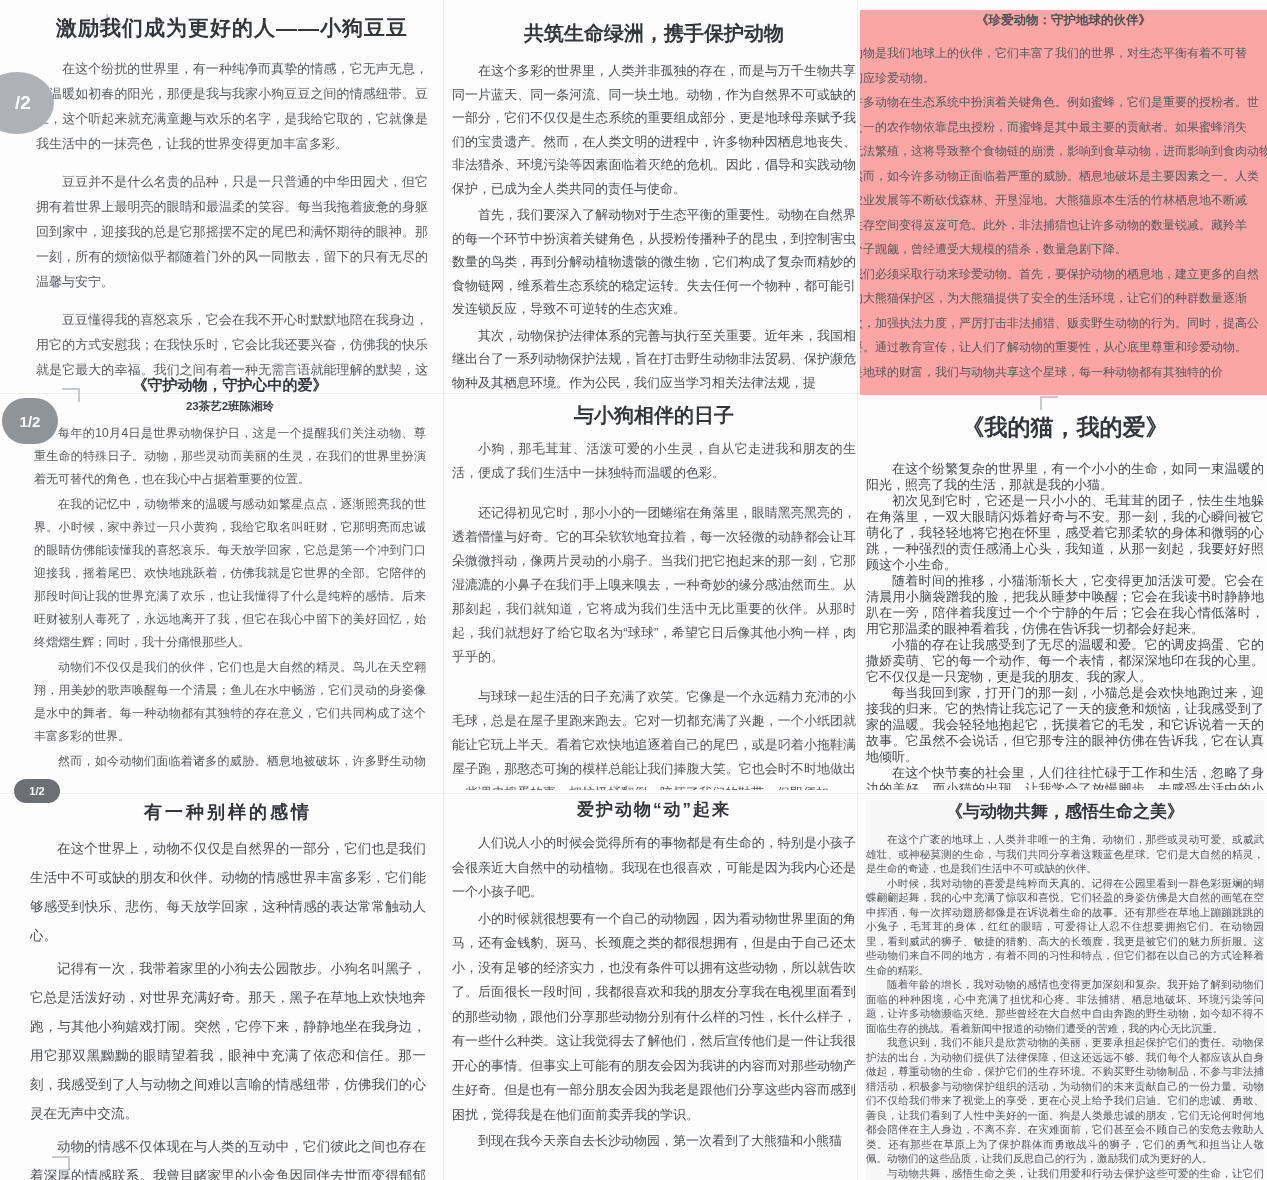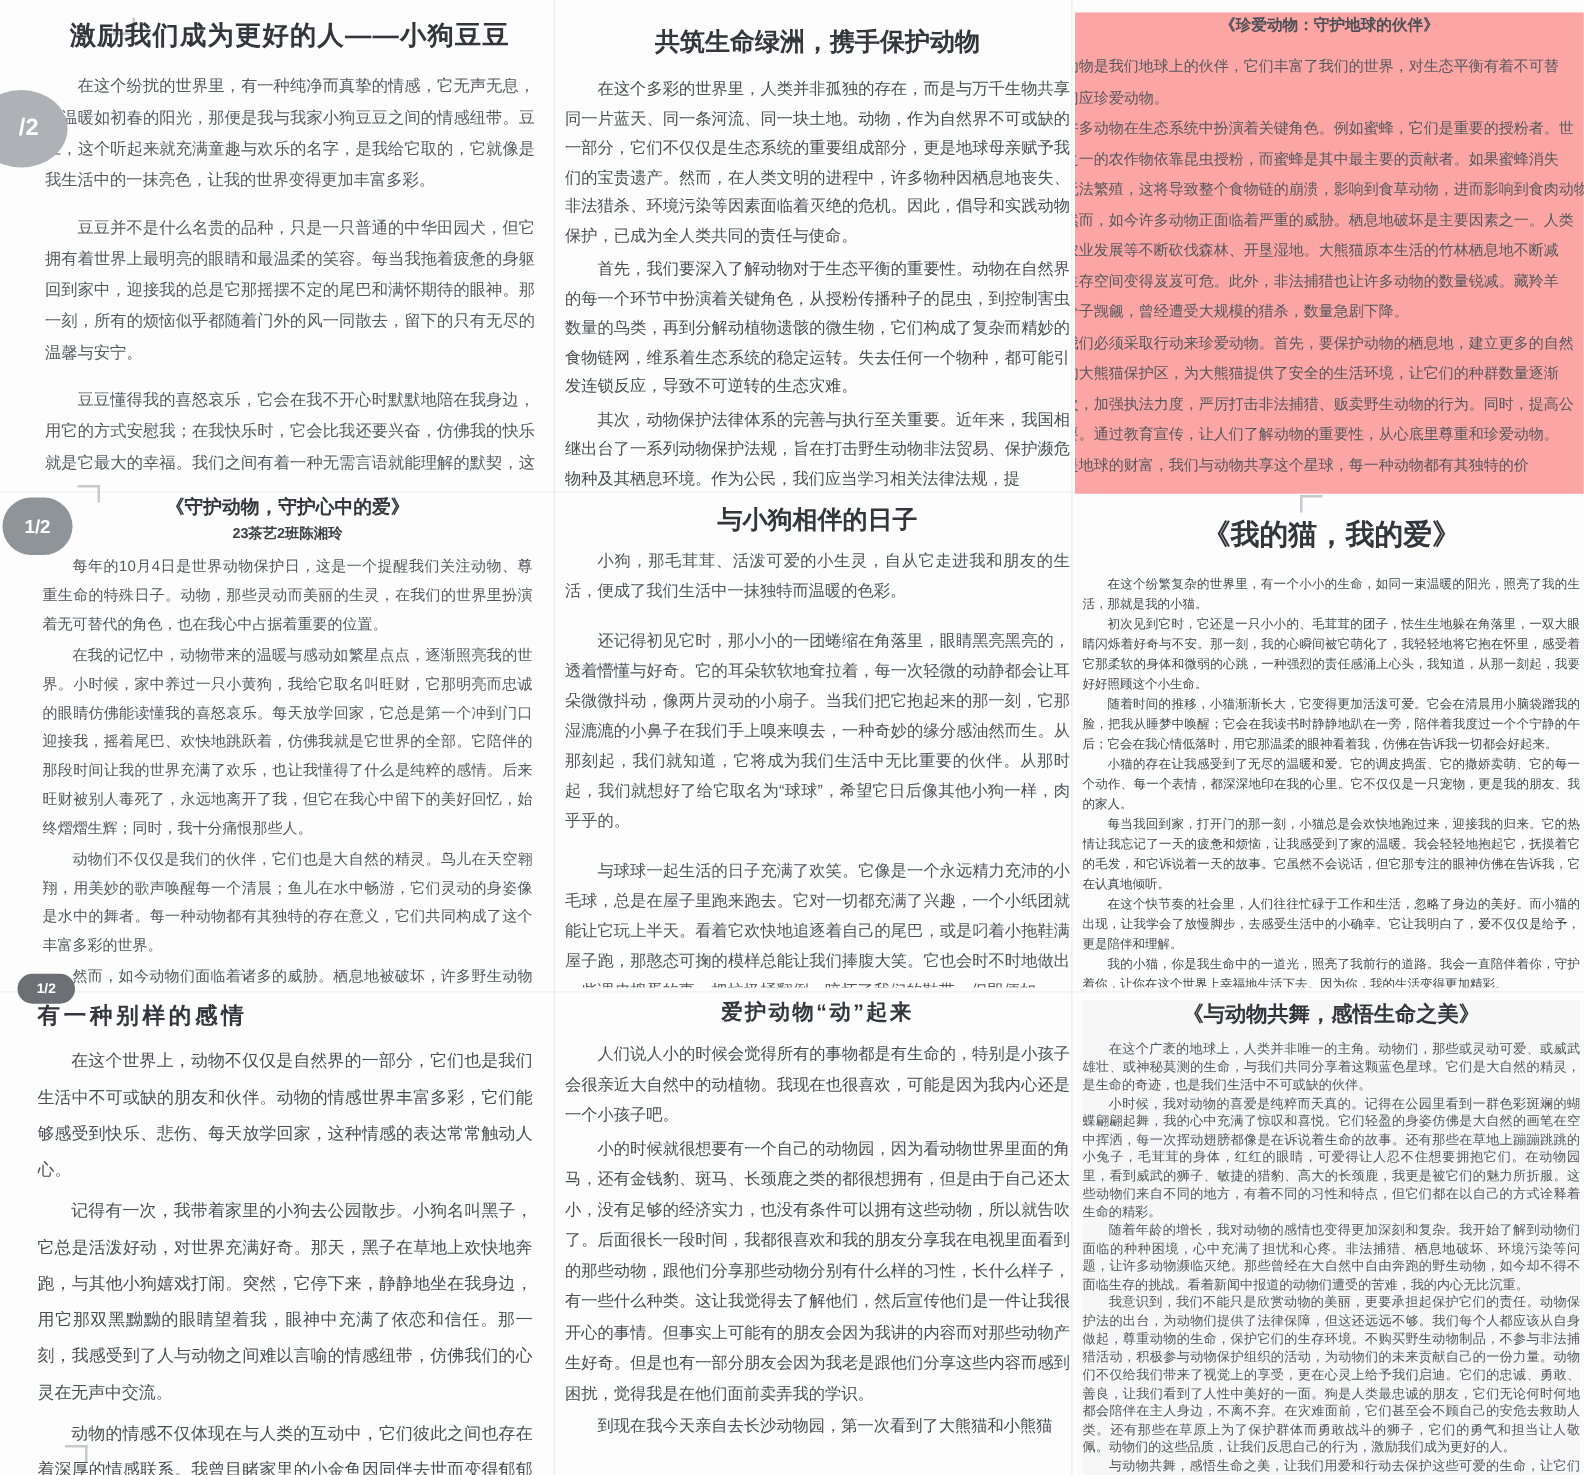"《守护动物，守护心中的爱》" #d2 { top: 396px -> 376px }
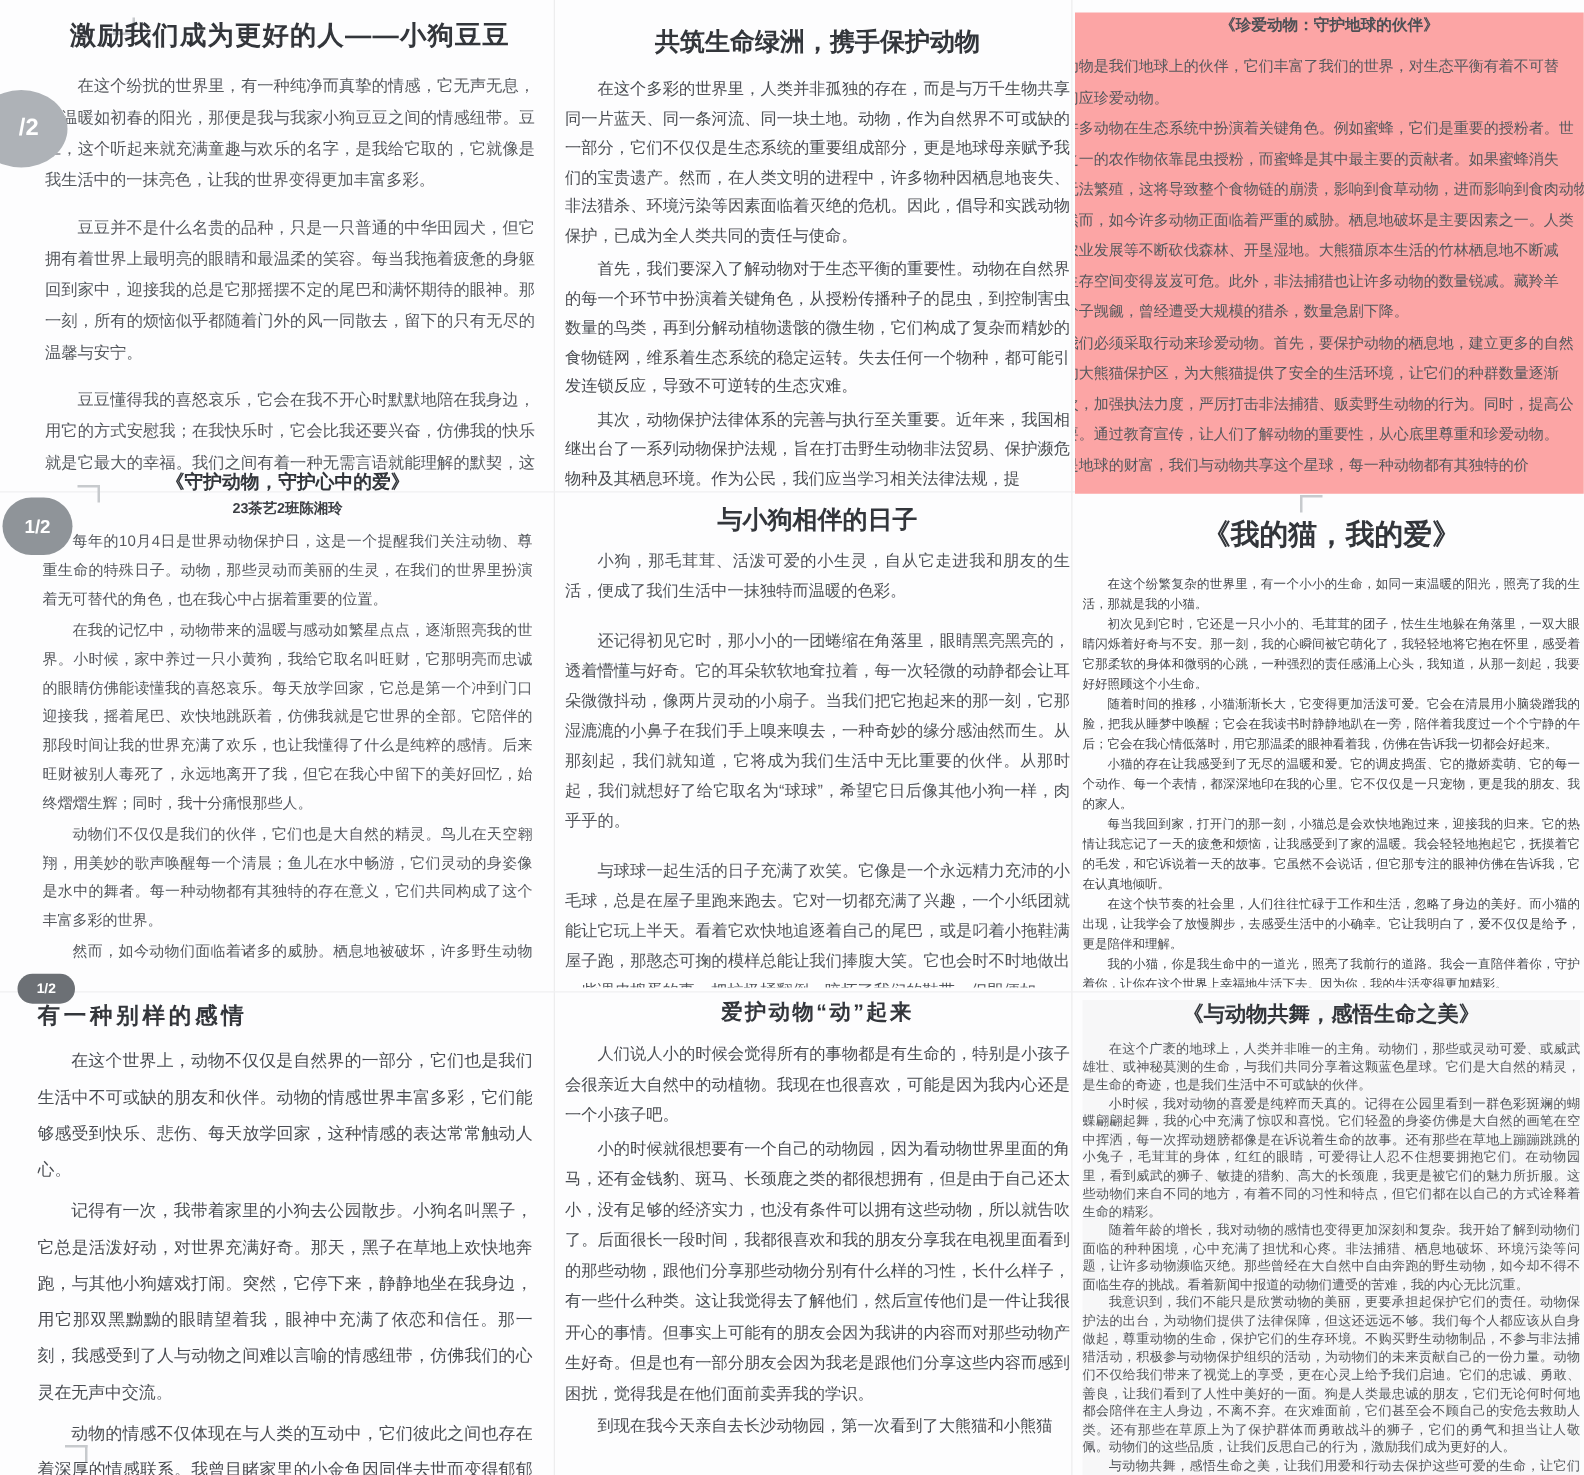"在这个纷繁复杂的世界里，有一个小小的生命，如同一束温暖的阳光，照亮了我的生活，那" #d8 p { font-family: Liberation Mono, monospace -> none; font-size: 10px -> 13px }
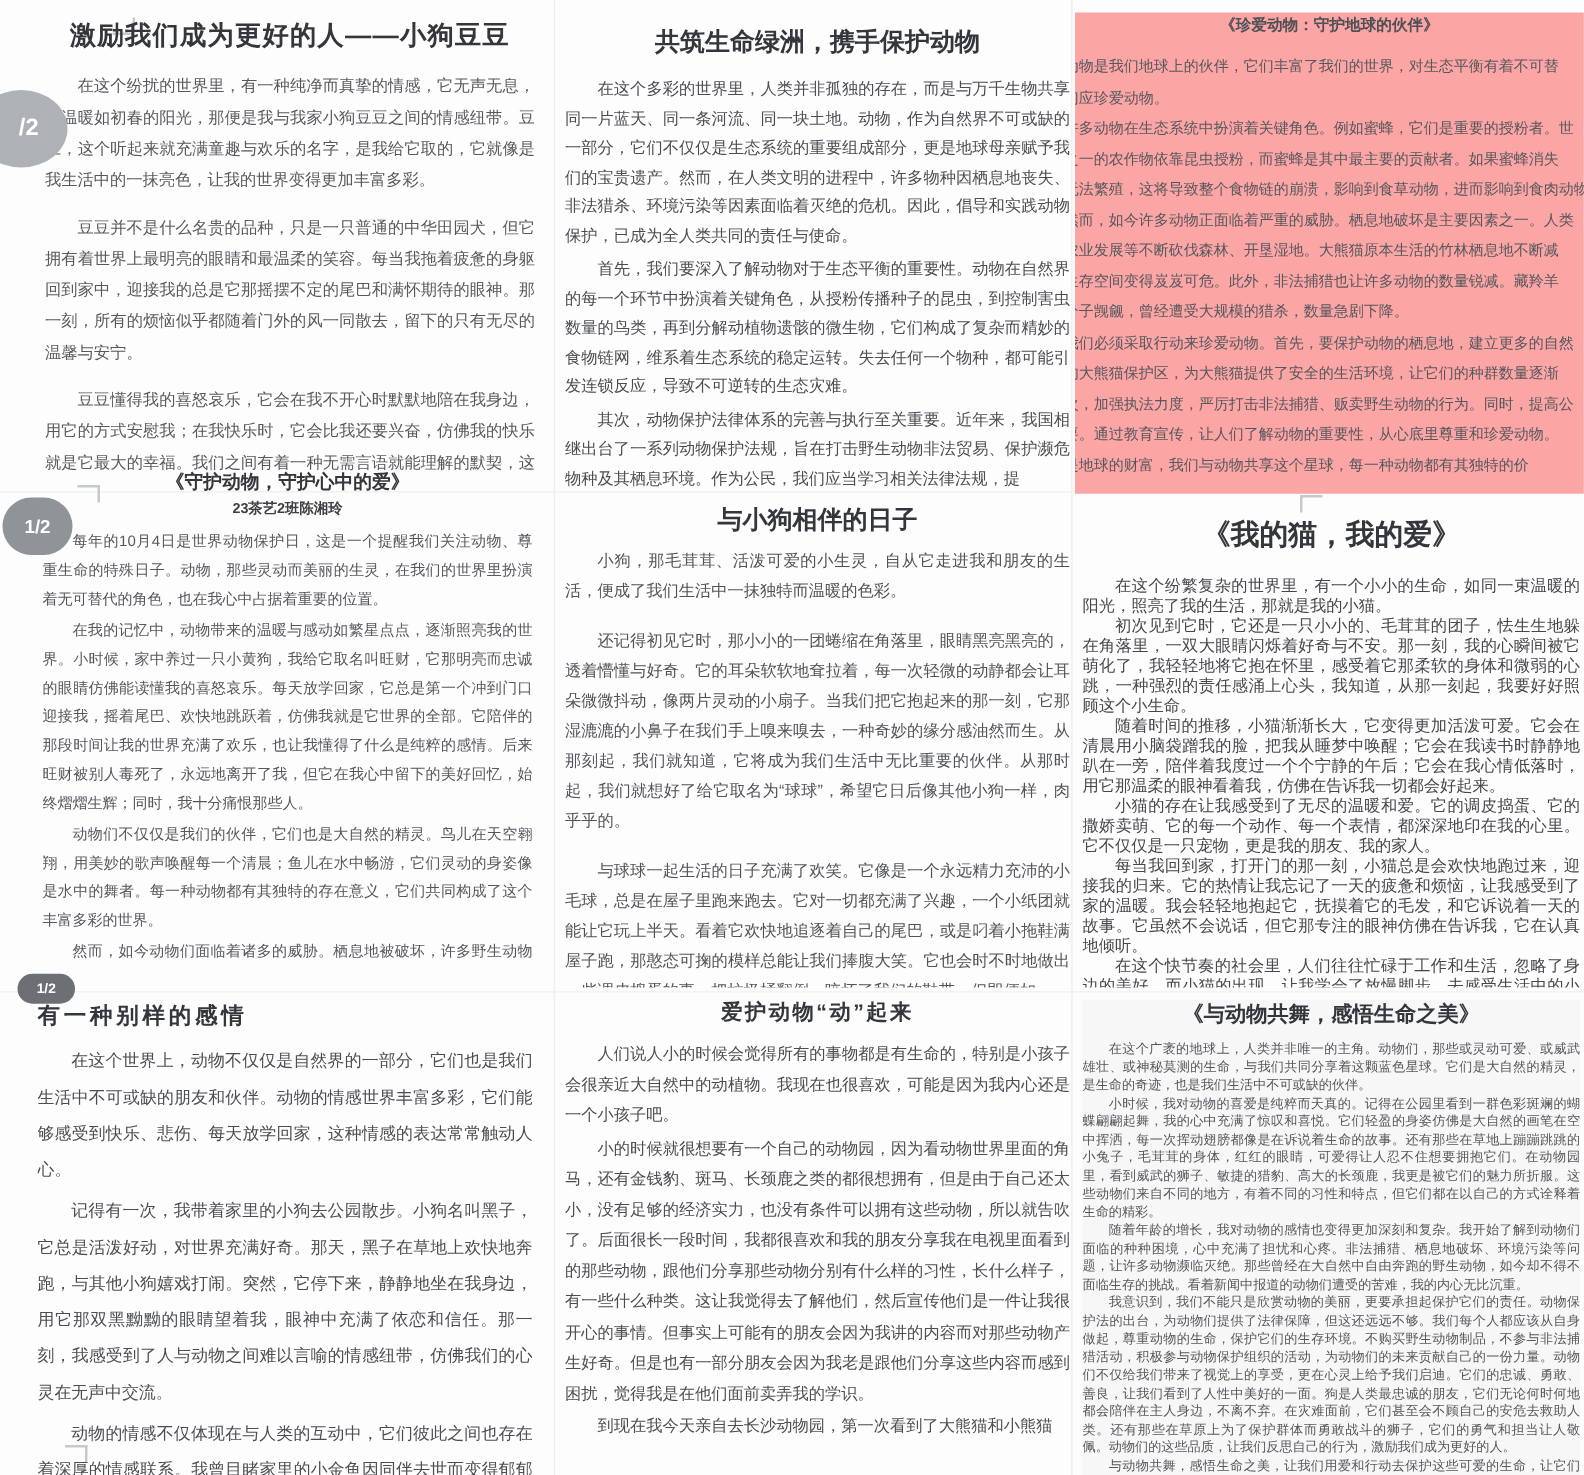"有一种别样的感情" #d3 h1 { text-align: left -> center }
